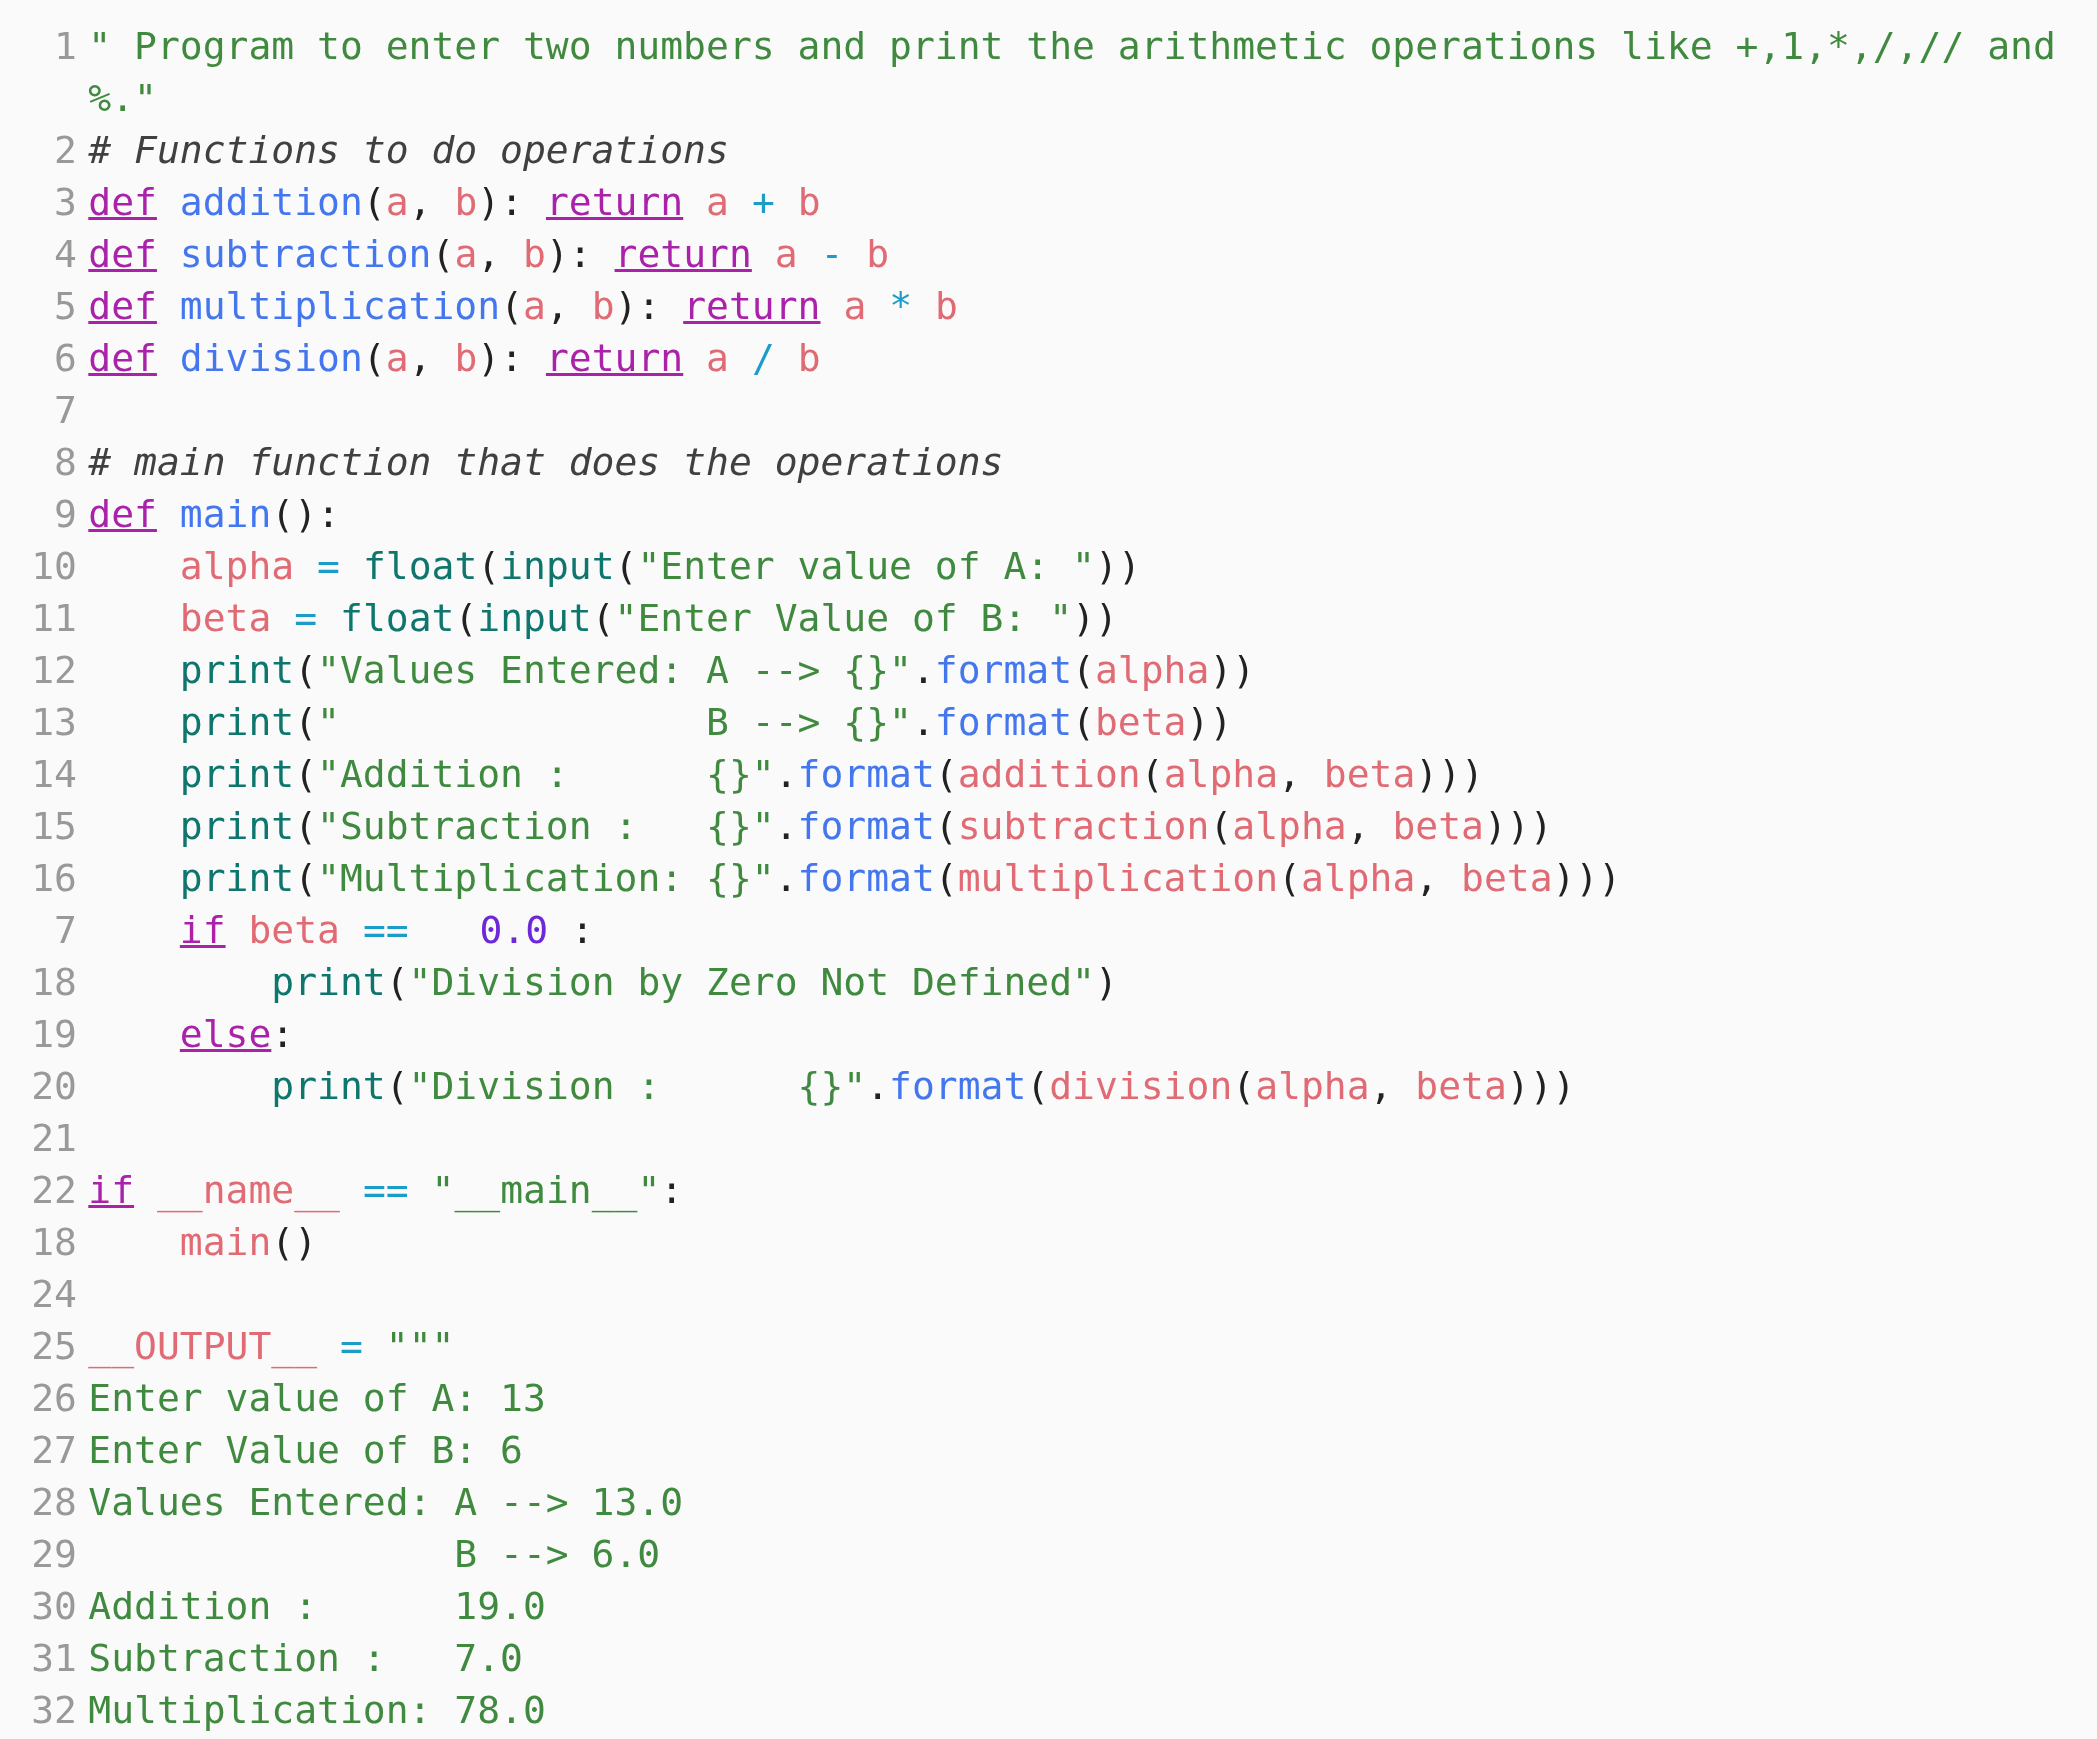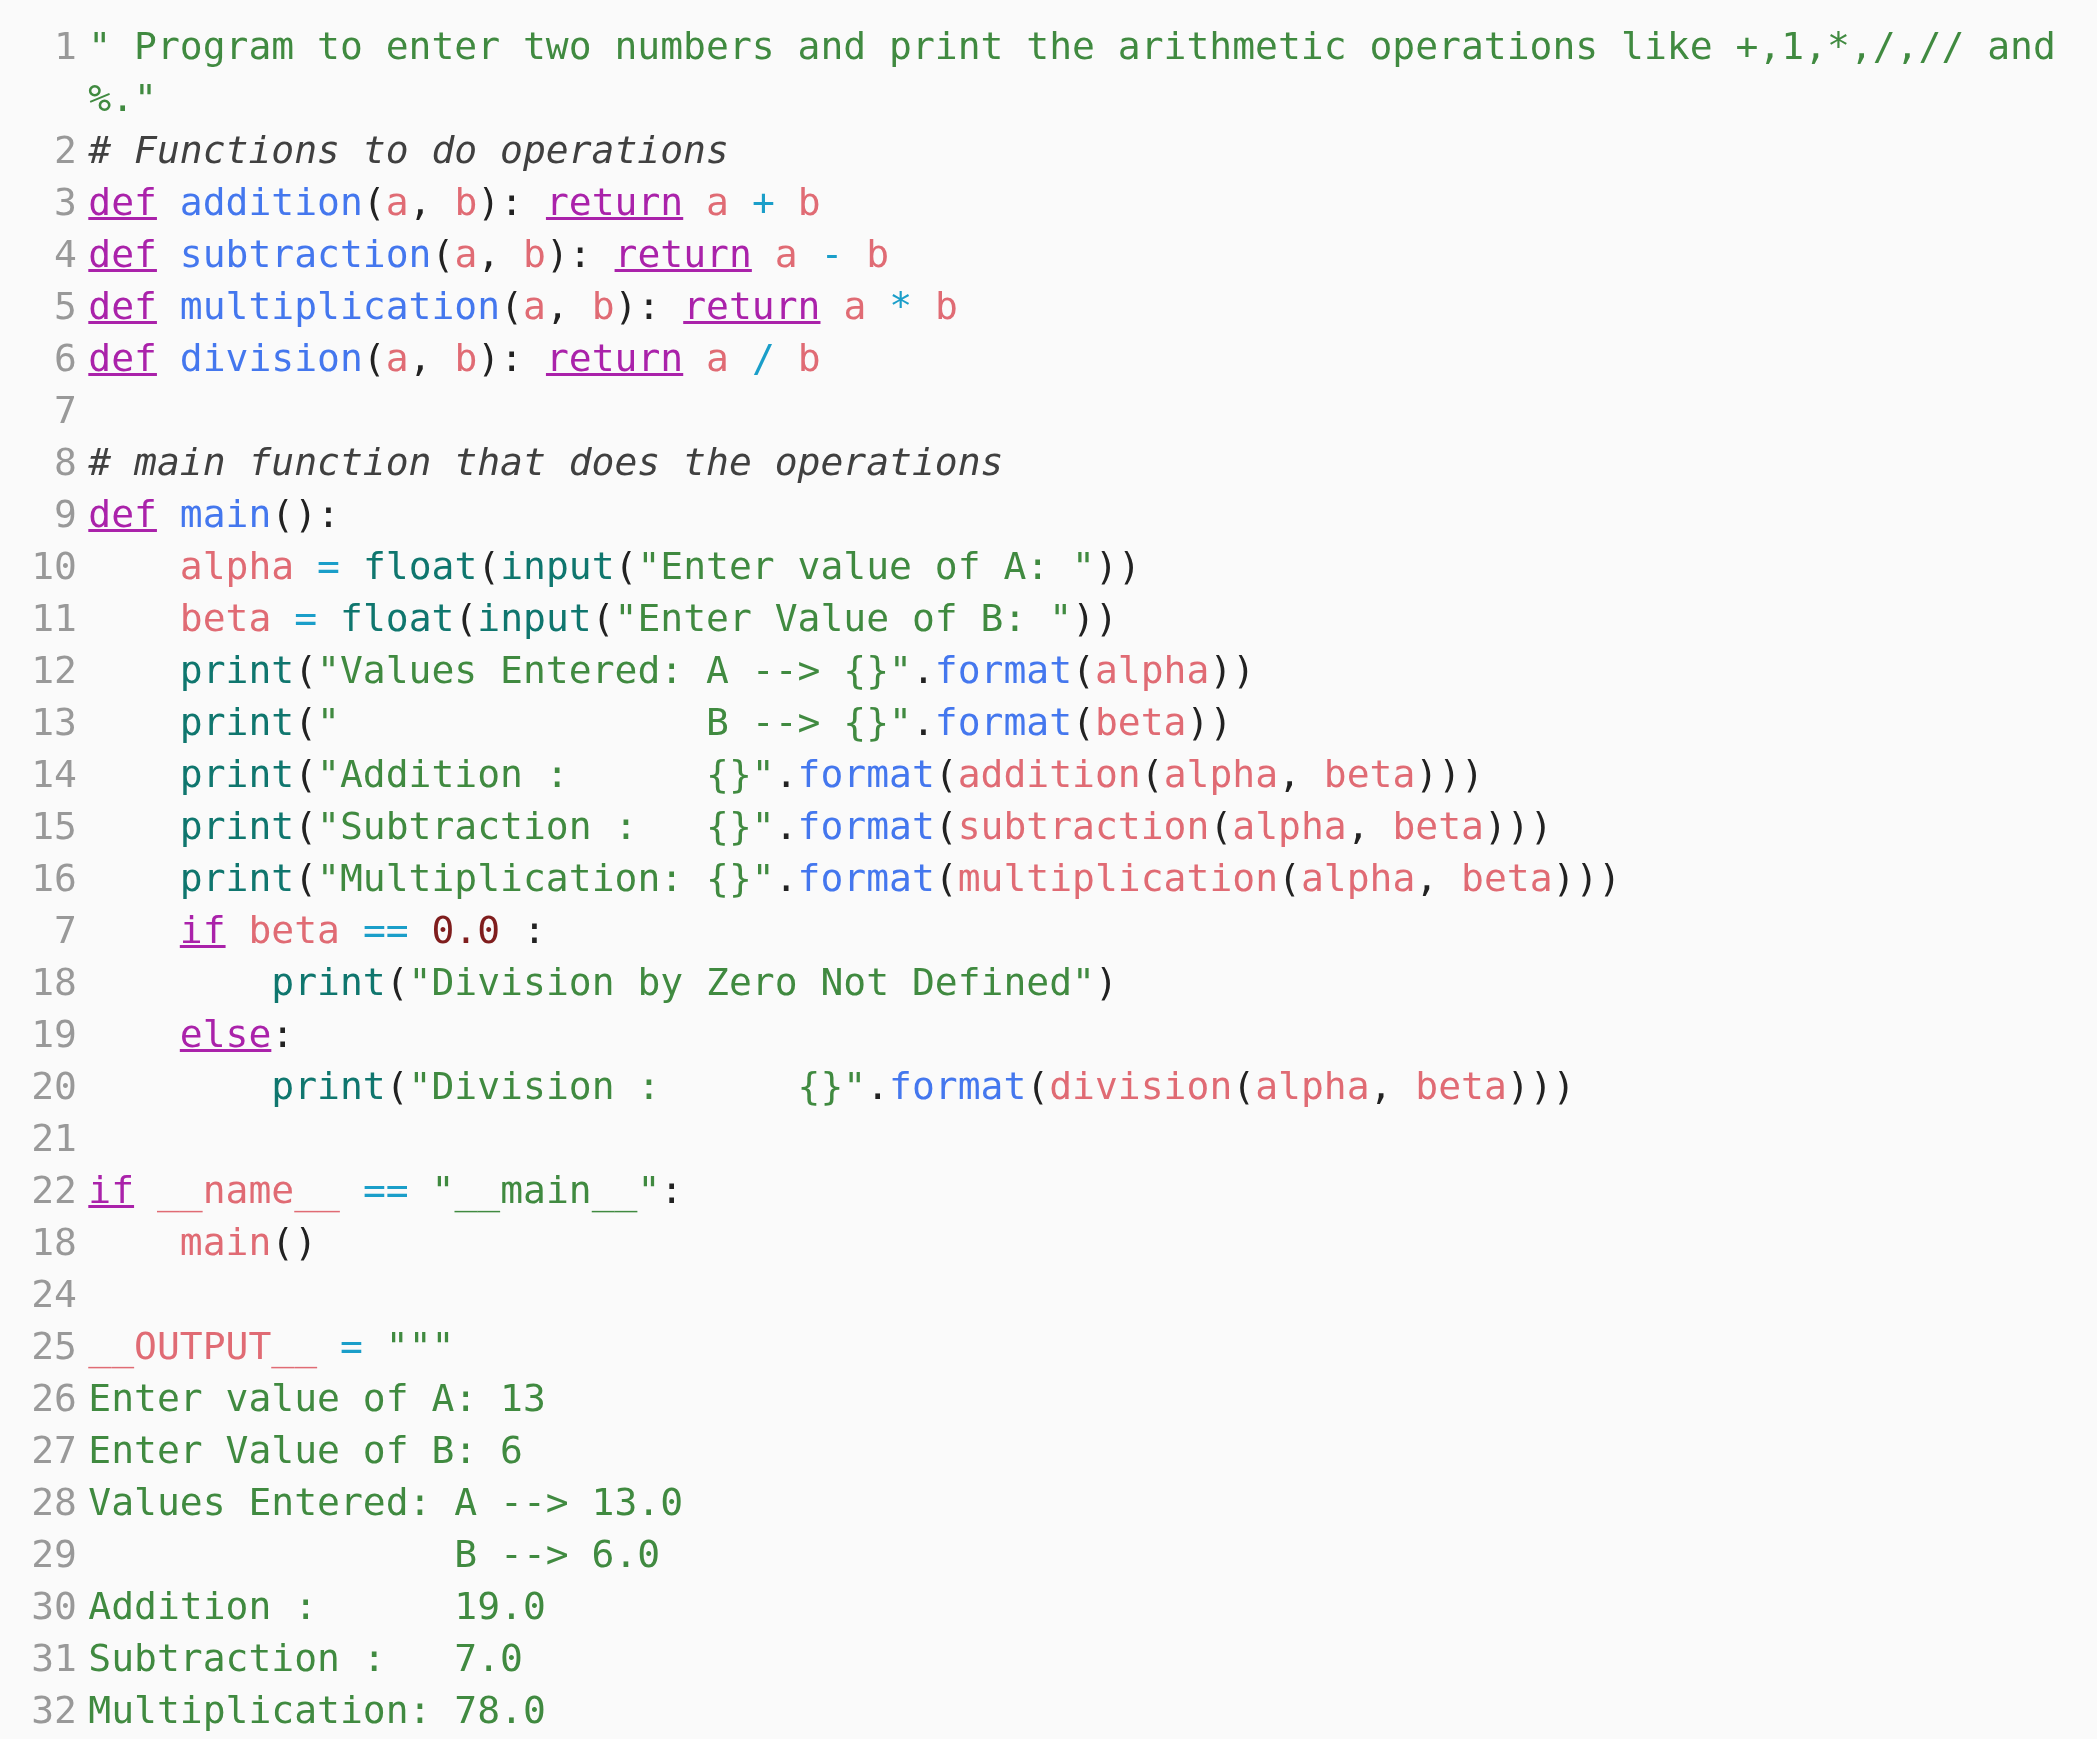"0.0" .tok-num { color: #7f1d1d -> #6d28d9; margin-left: none -> 48px }
